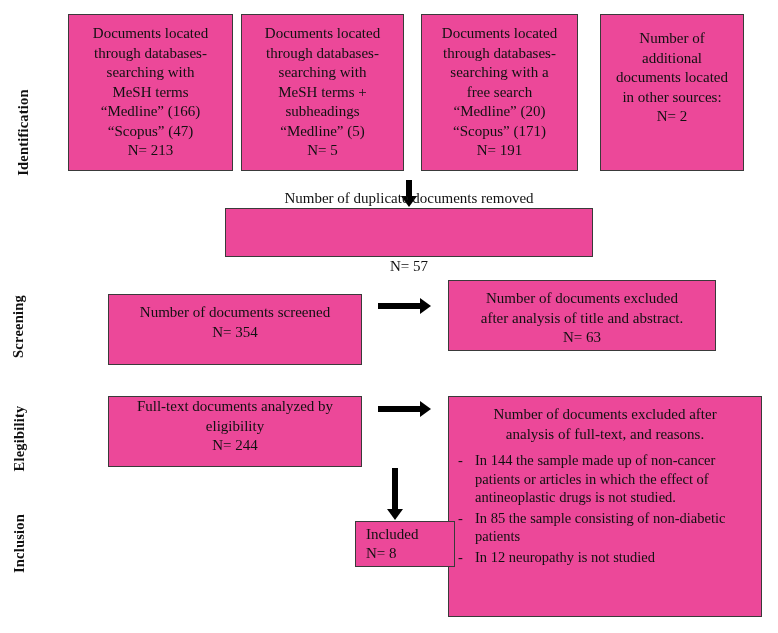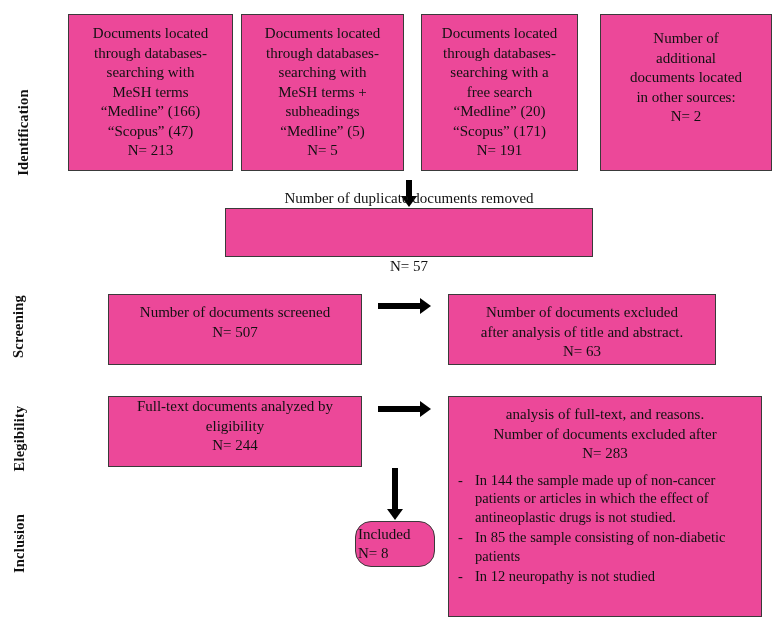"Number of" div.box { width: 172px -> 144px }
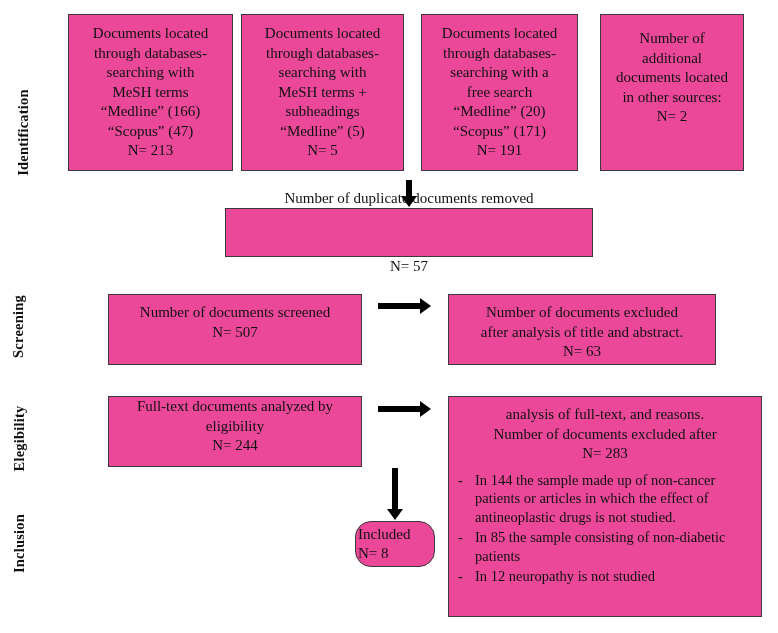"Number of documents excluded" div.box { top: 294px -> 280px }
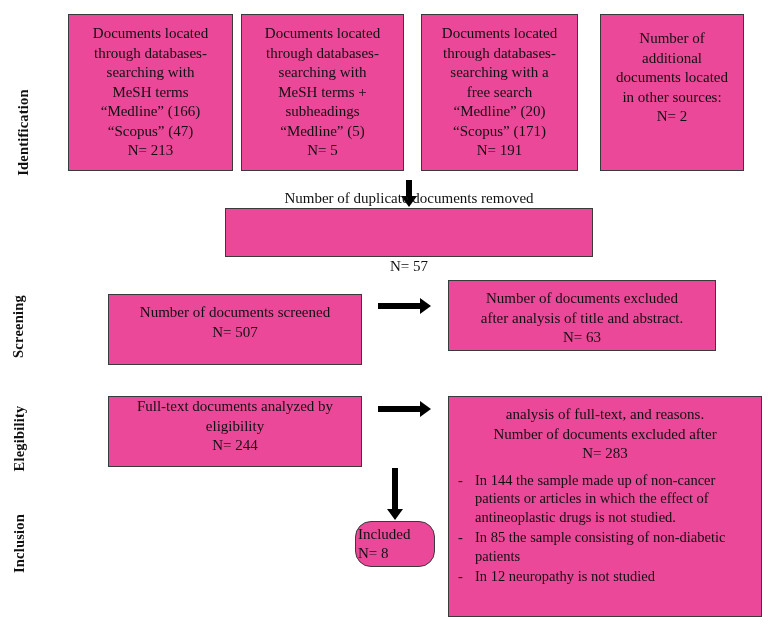"N= 507" span.ln { text: 507 -> 354 }
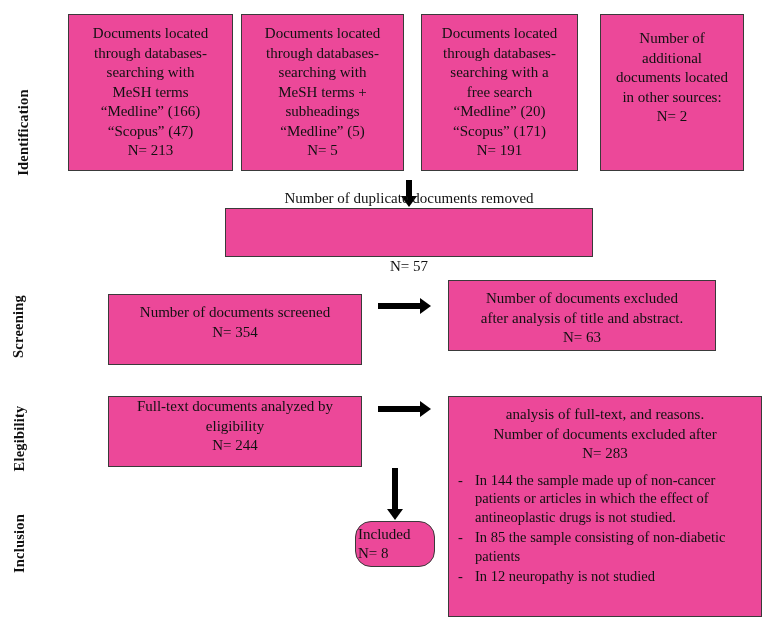"analysis of full-text, and reasons." span.ln { order: before "Number of documents excluded after" -> after "Number of documents excluded after" }
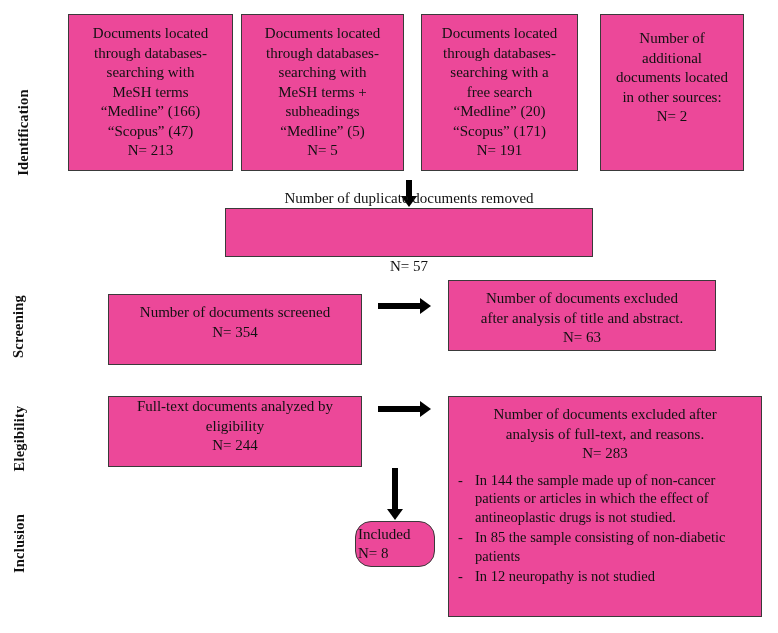"N= 283" span.ln { html: <span>N= 283</span> -> none }
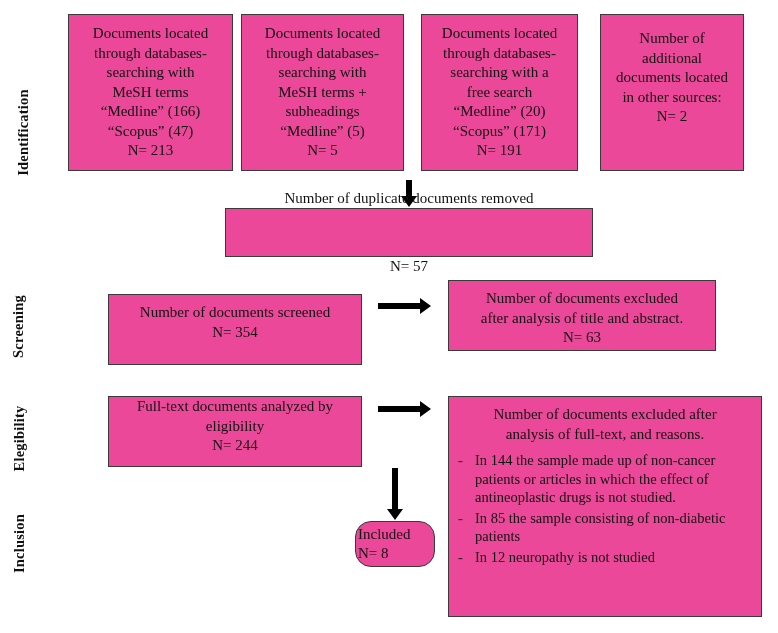"Included" div.box { border-radius: 16px -> none; padding-left: 2px -> 10px; width: 80px -> 100px }
